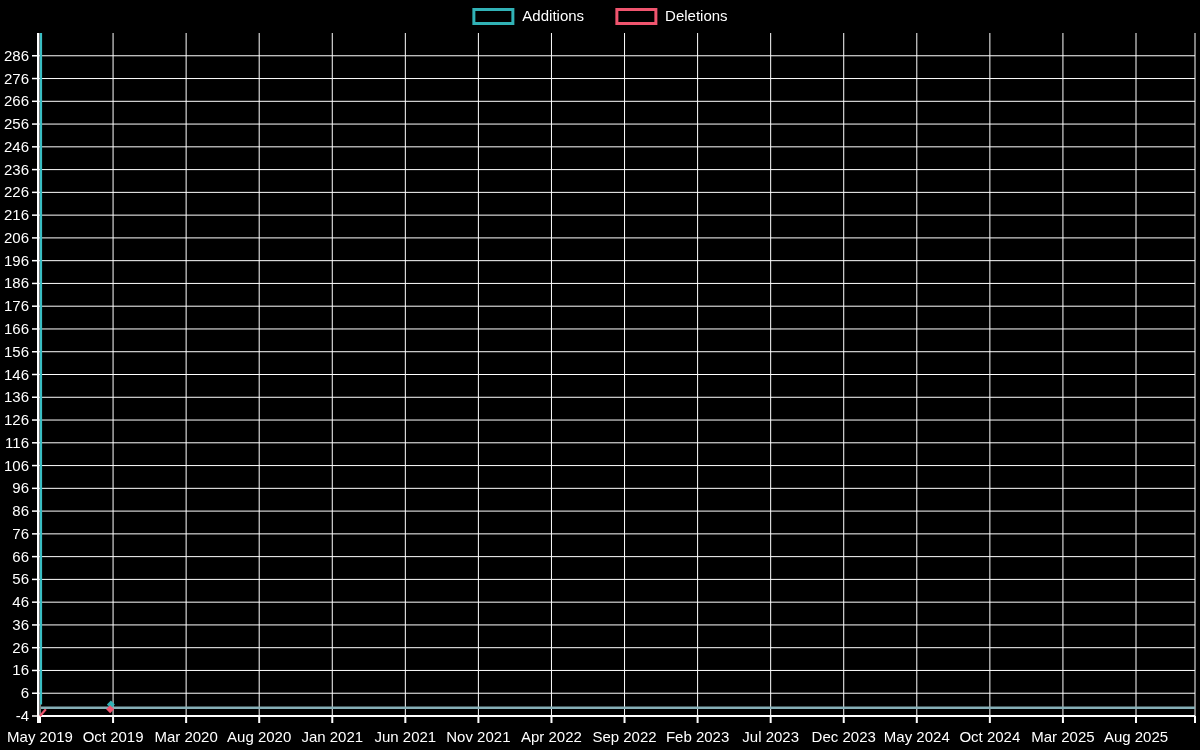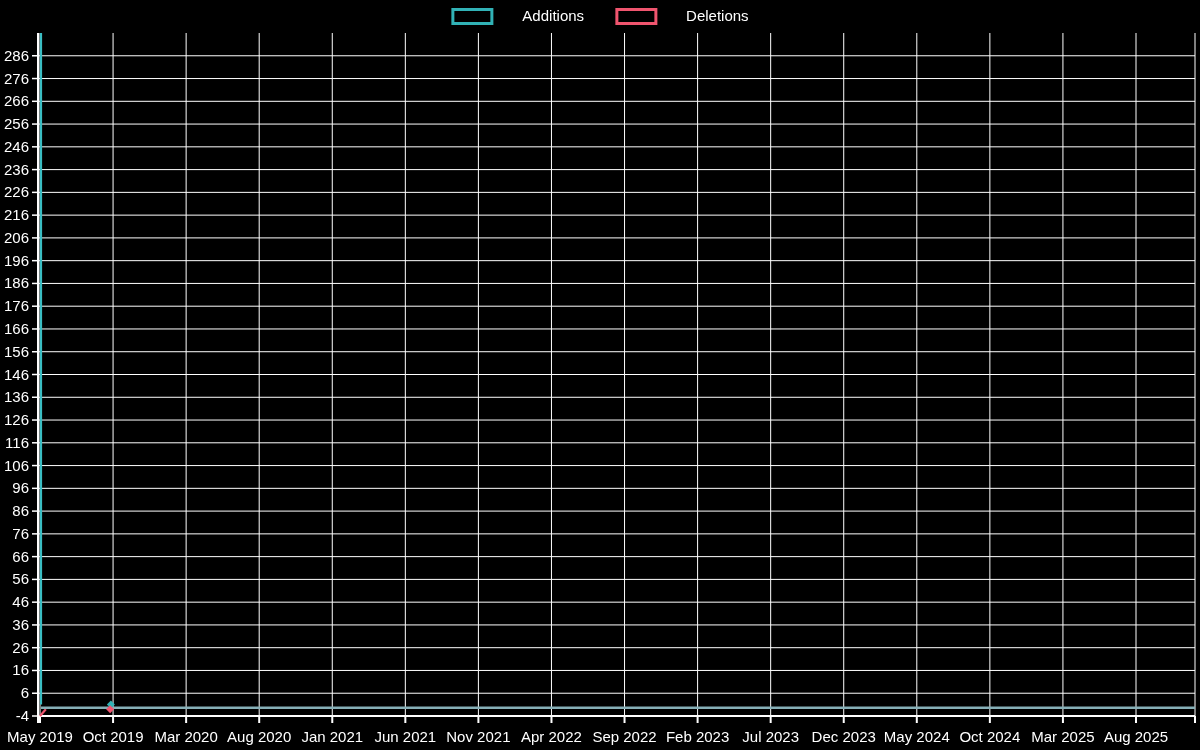"Additions" .legend-item { gap: 21px -> none }
